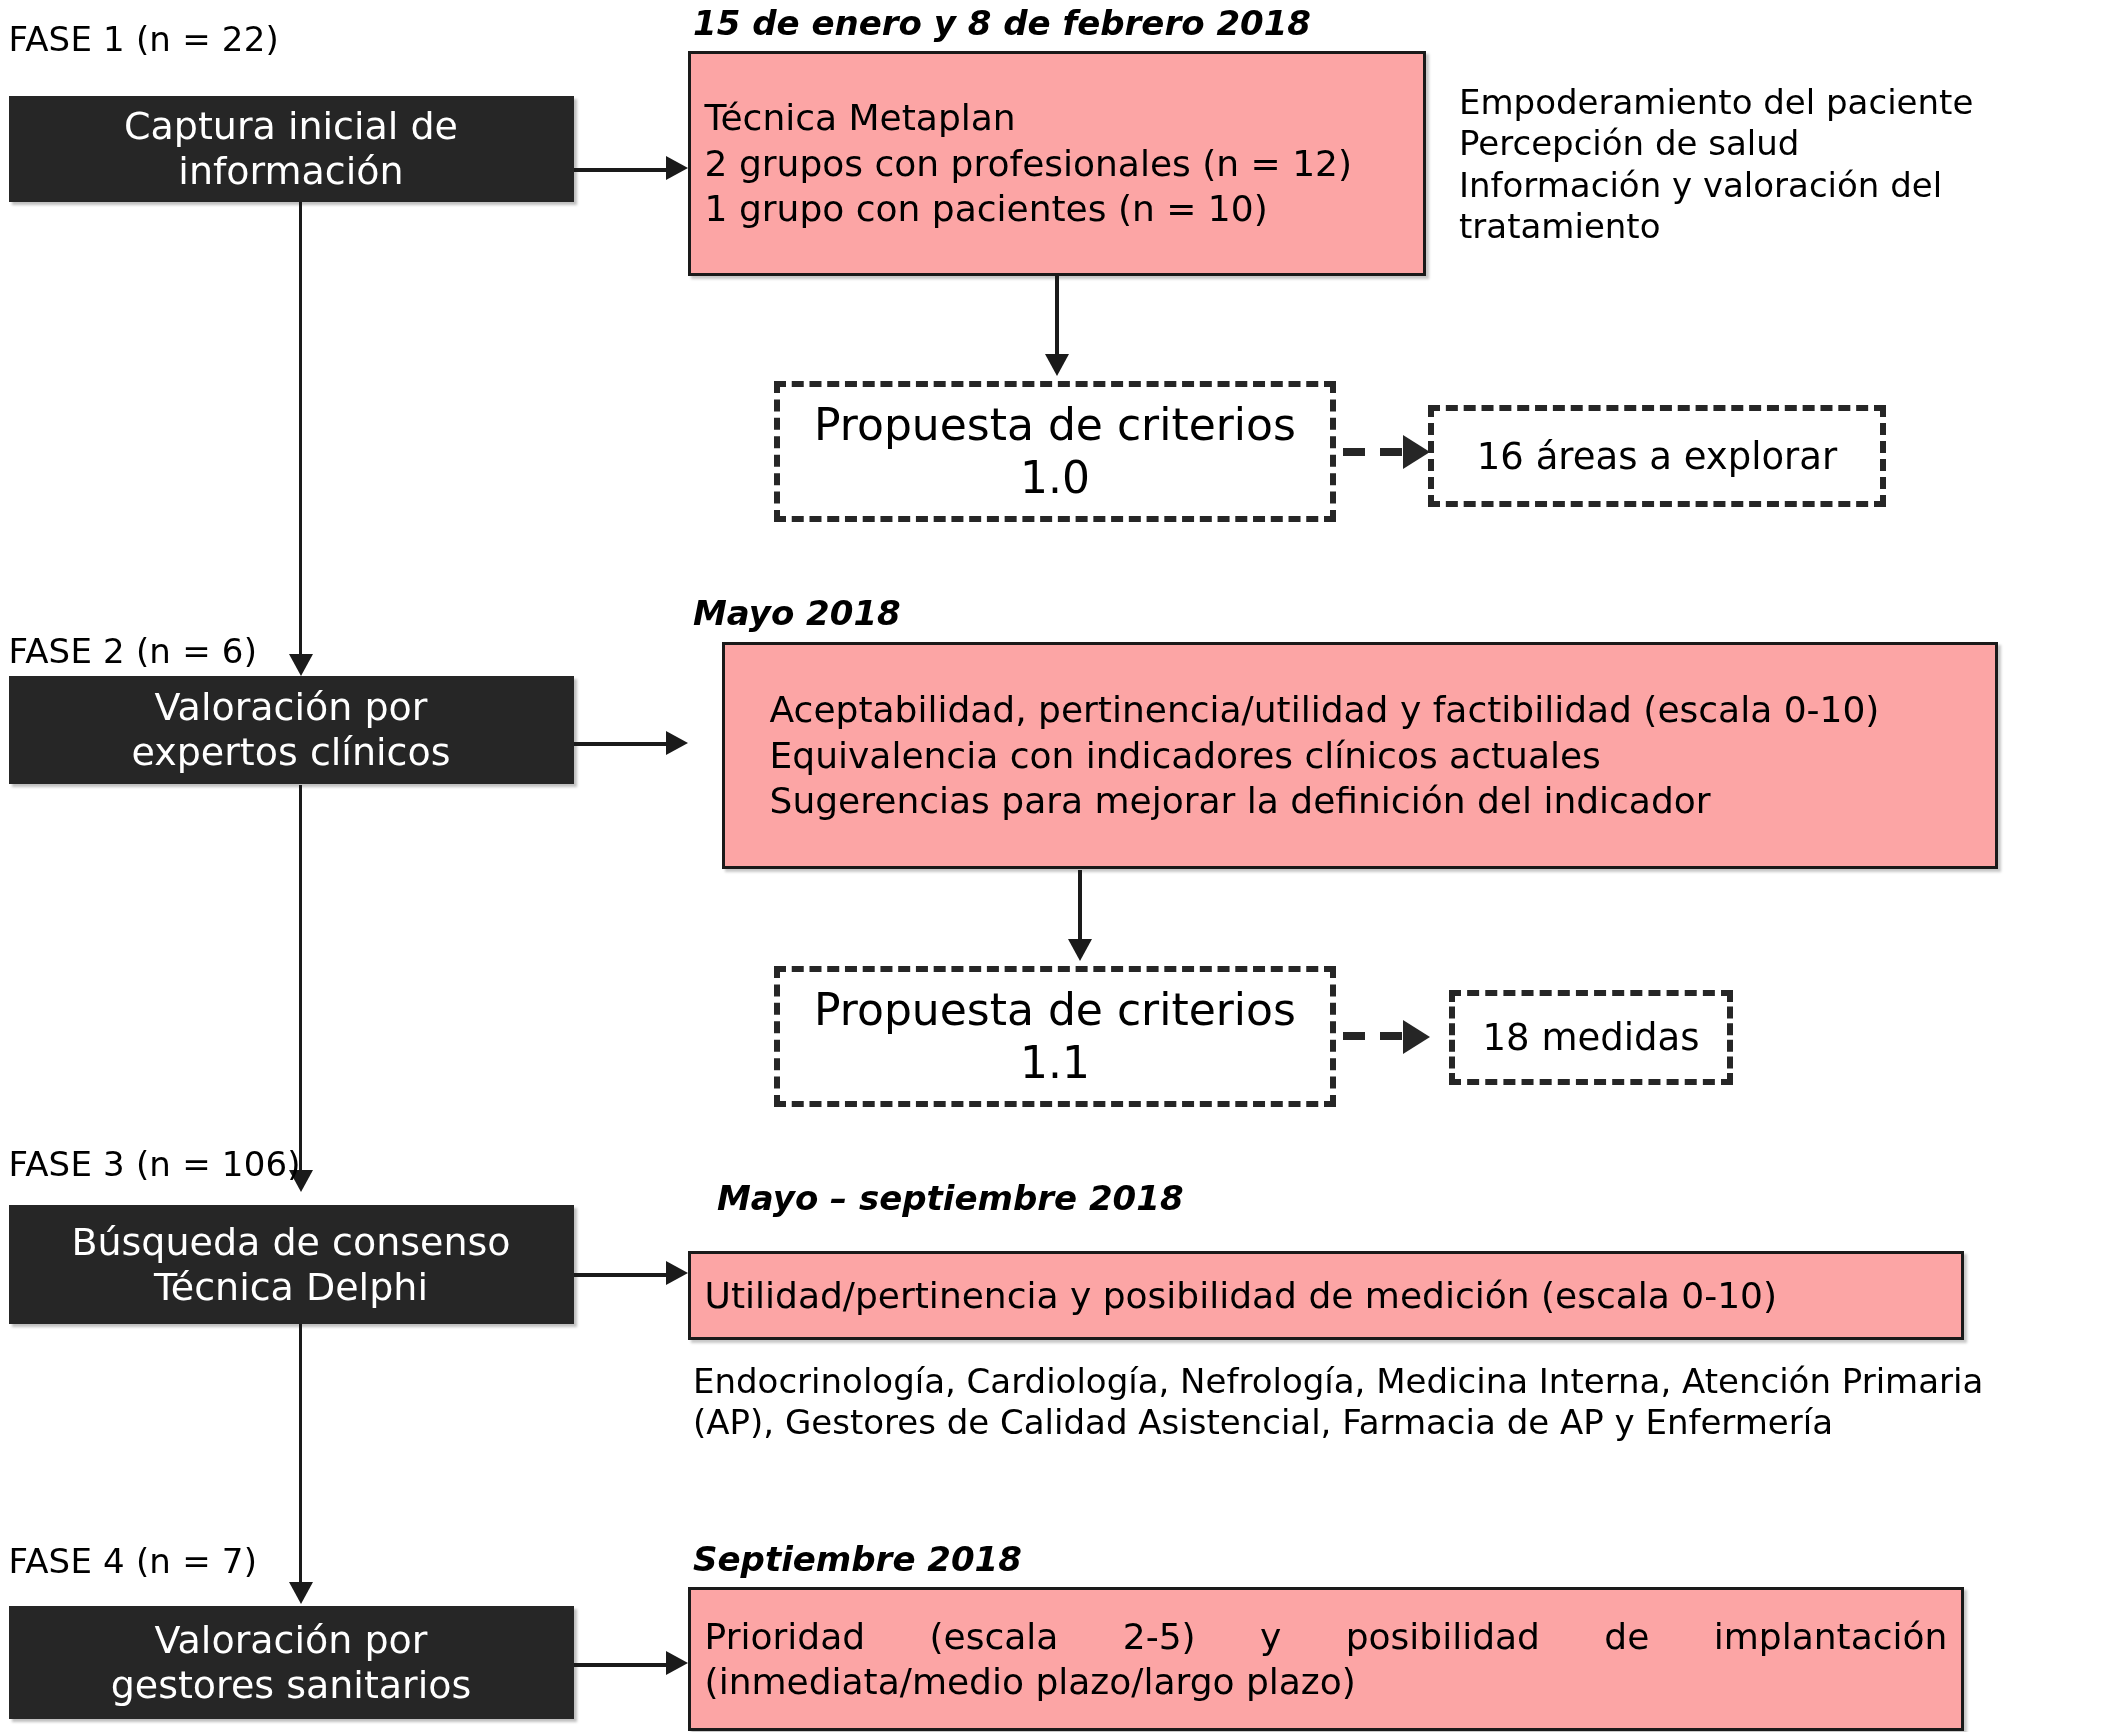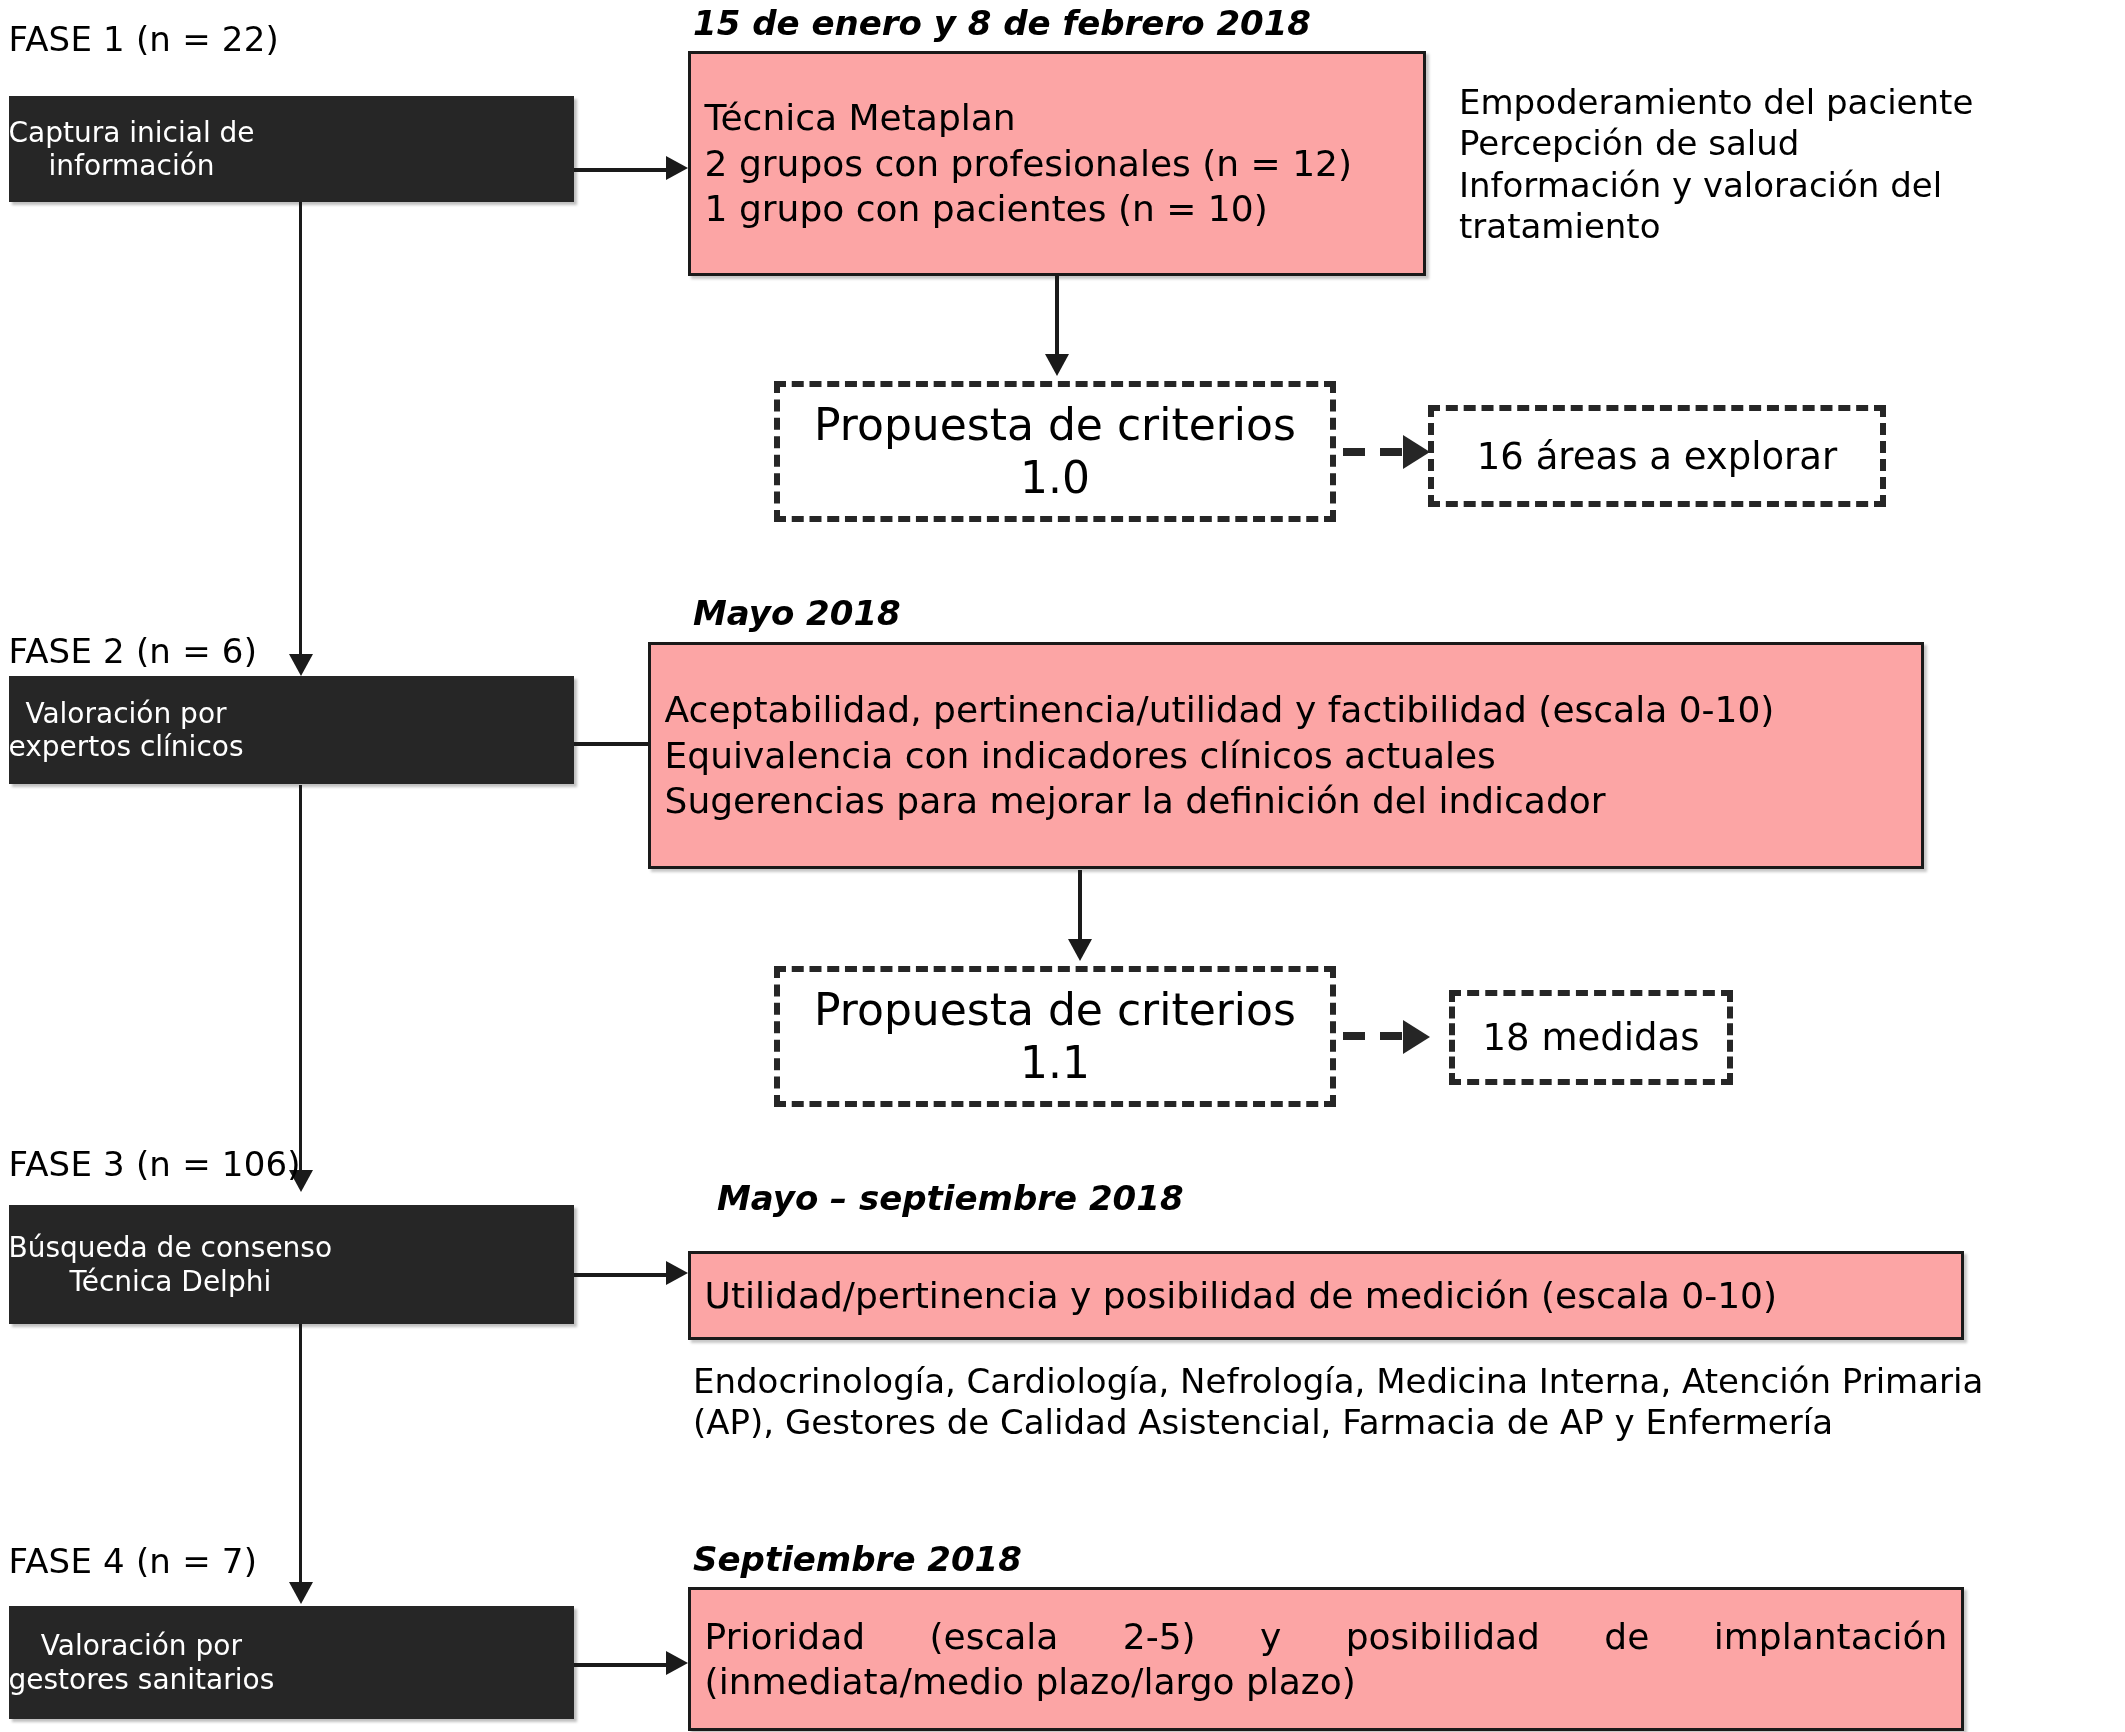"Captura inicial de" .black-box { font-size: 28px -> 38px; justify-content: flex-start -> center }
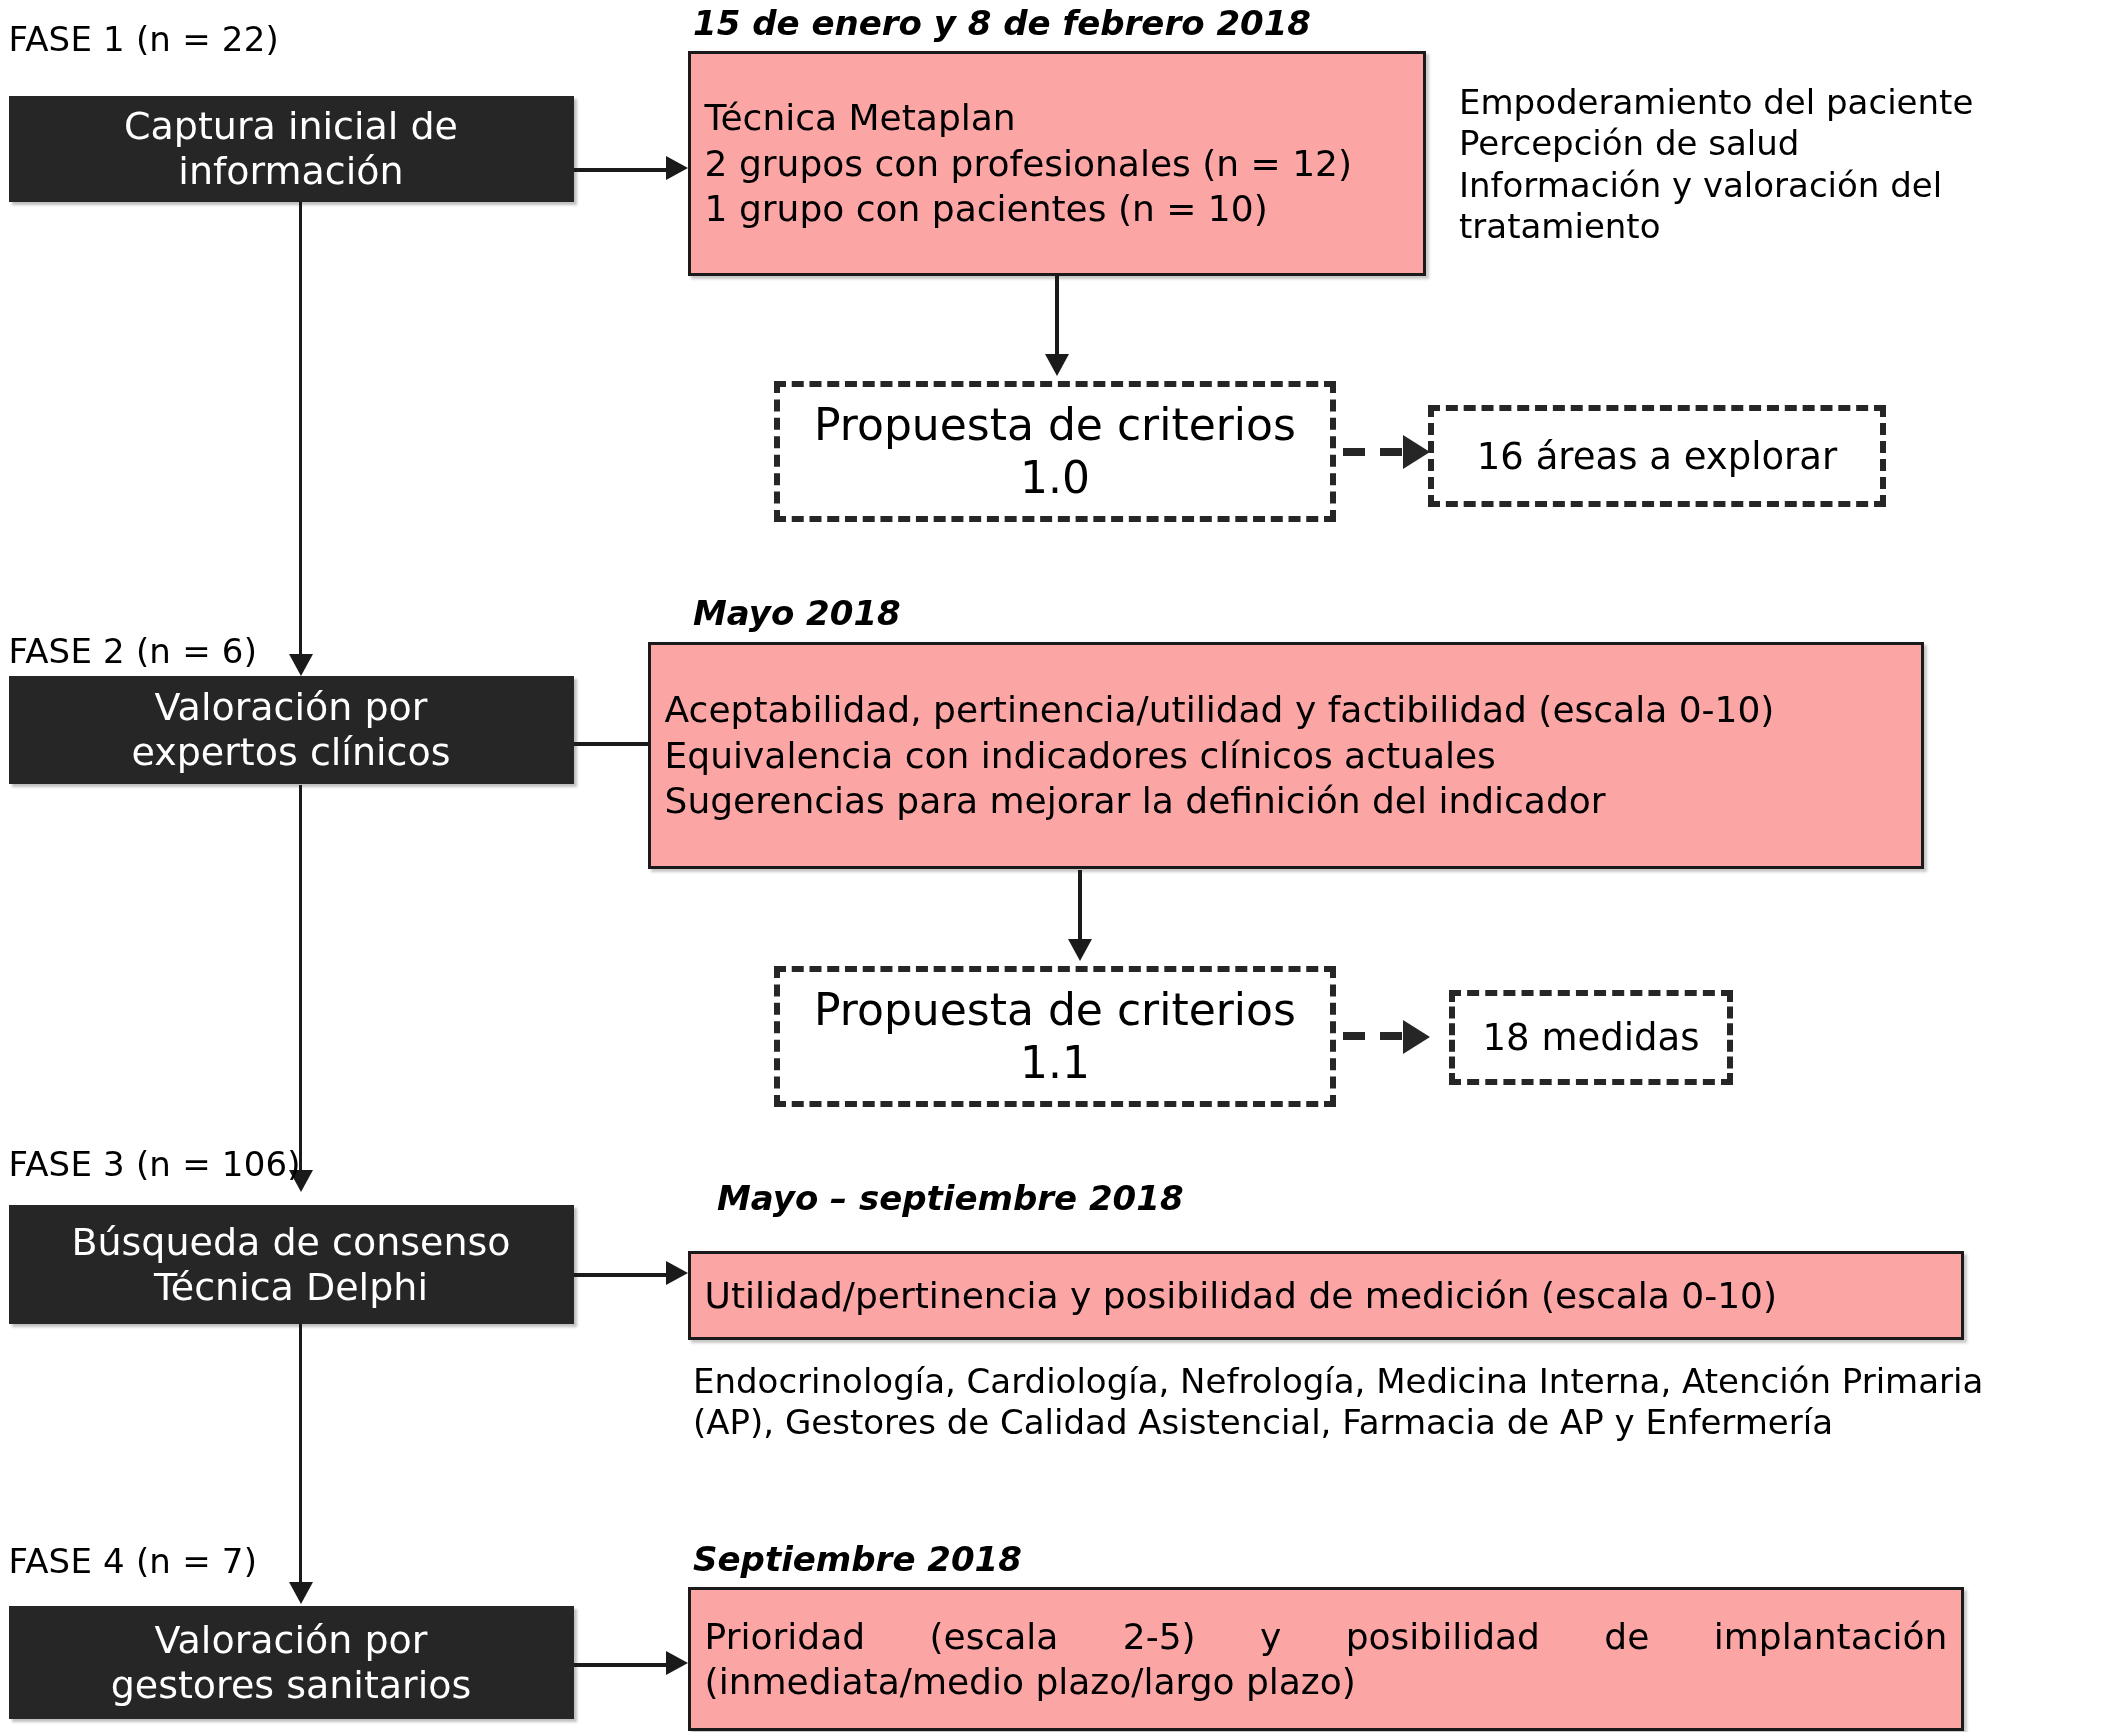"Aceptabilidad, pertinencia/utilidad y" div.white-box { left: 648px -> 722px; padding-left: none -> 31px }
